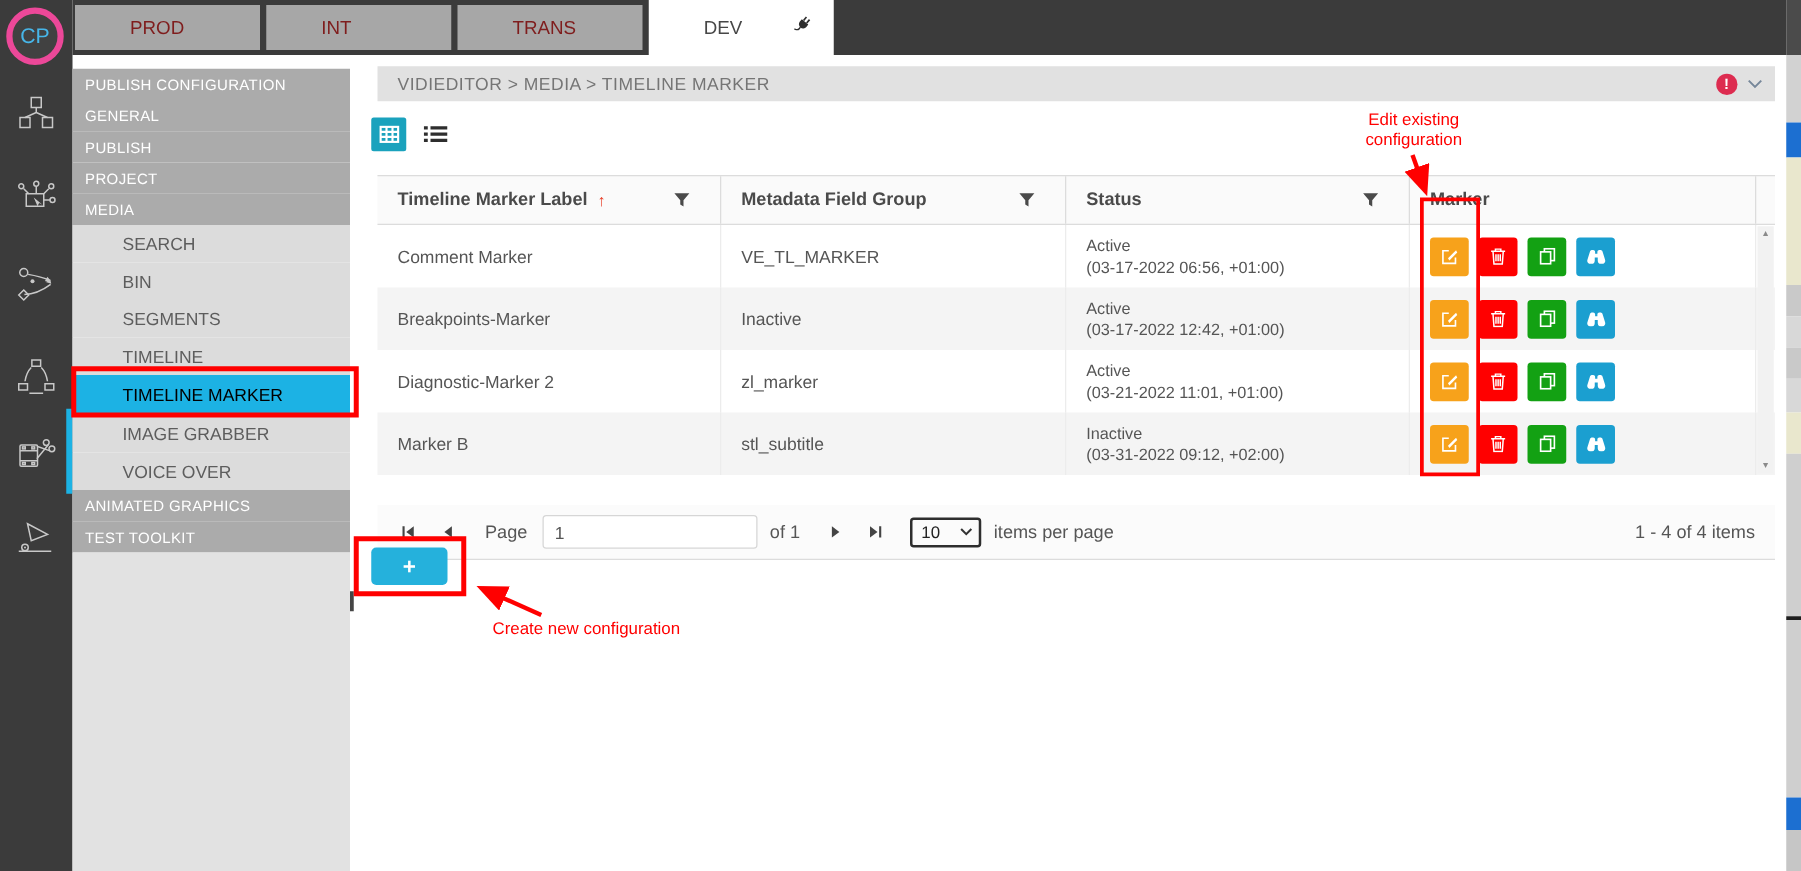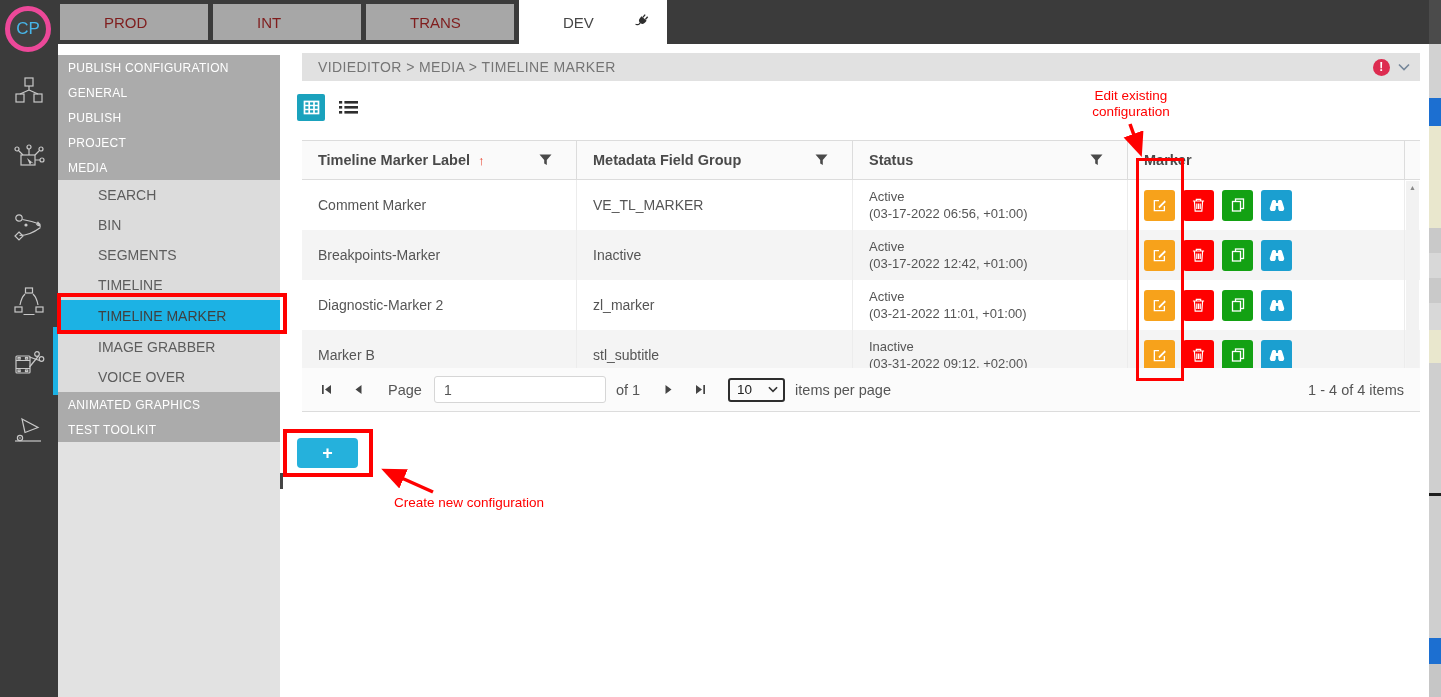"TIMELINE MARKER" .side-sub-item.active { color: #404040 -> #000000 }
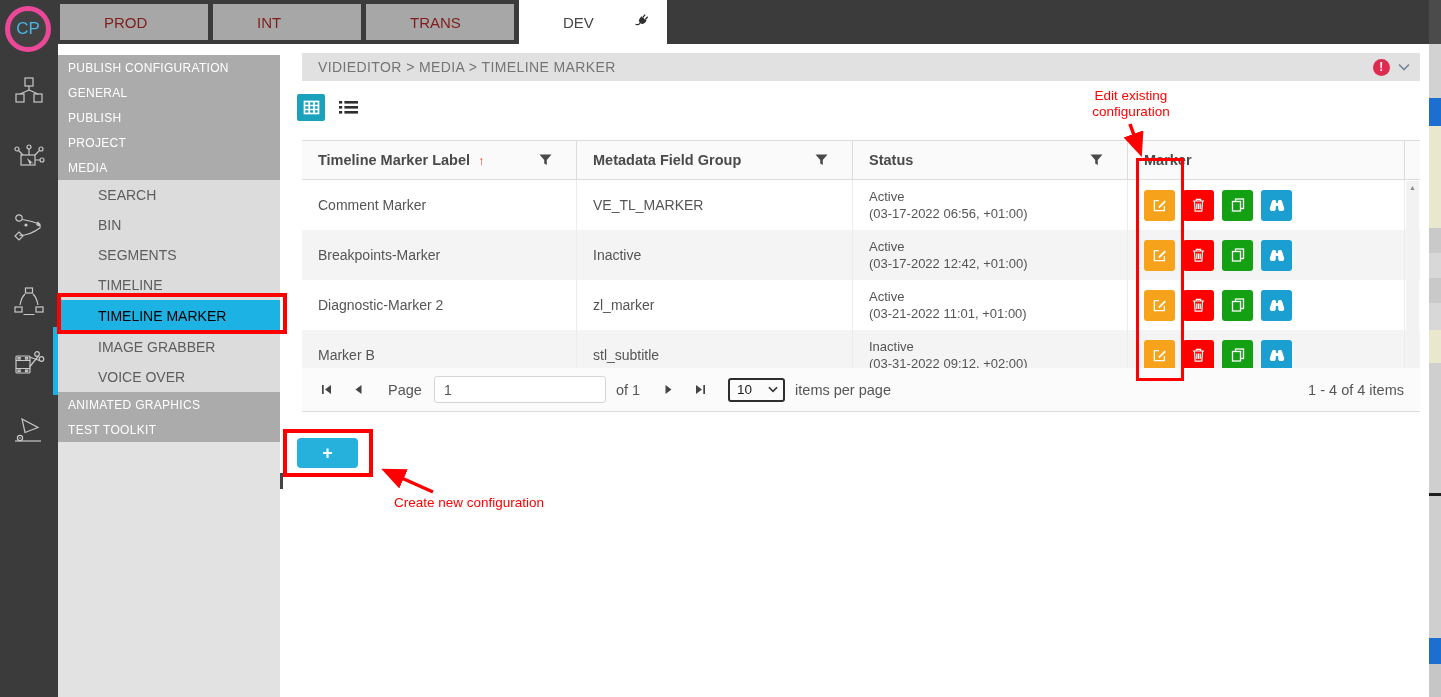"Page" .pager { top: 368px -> 404px }
